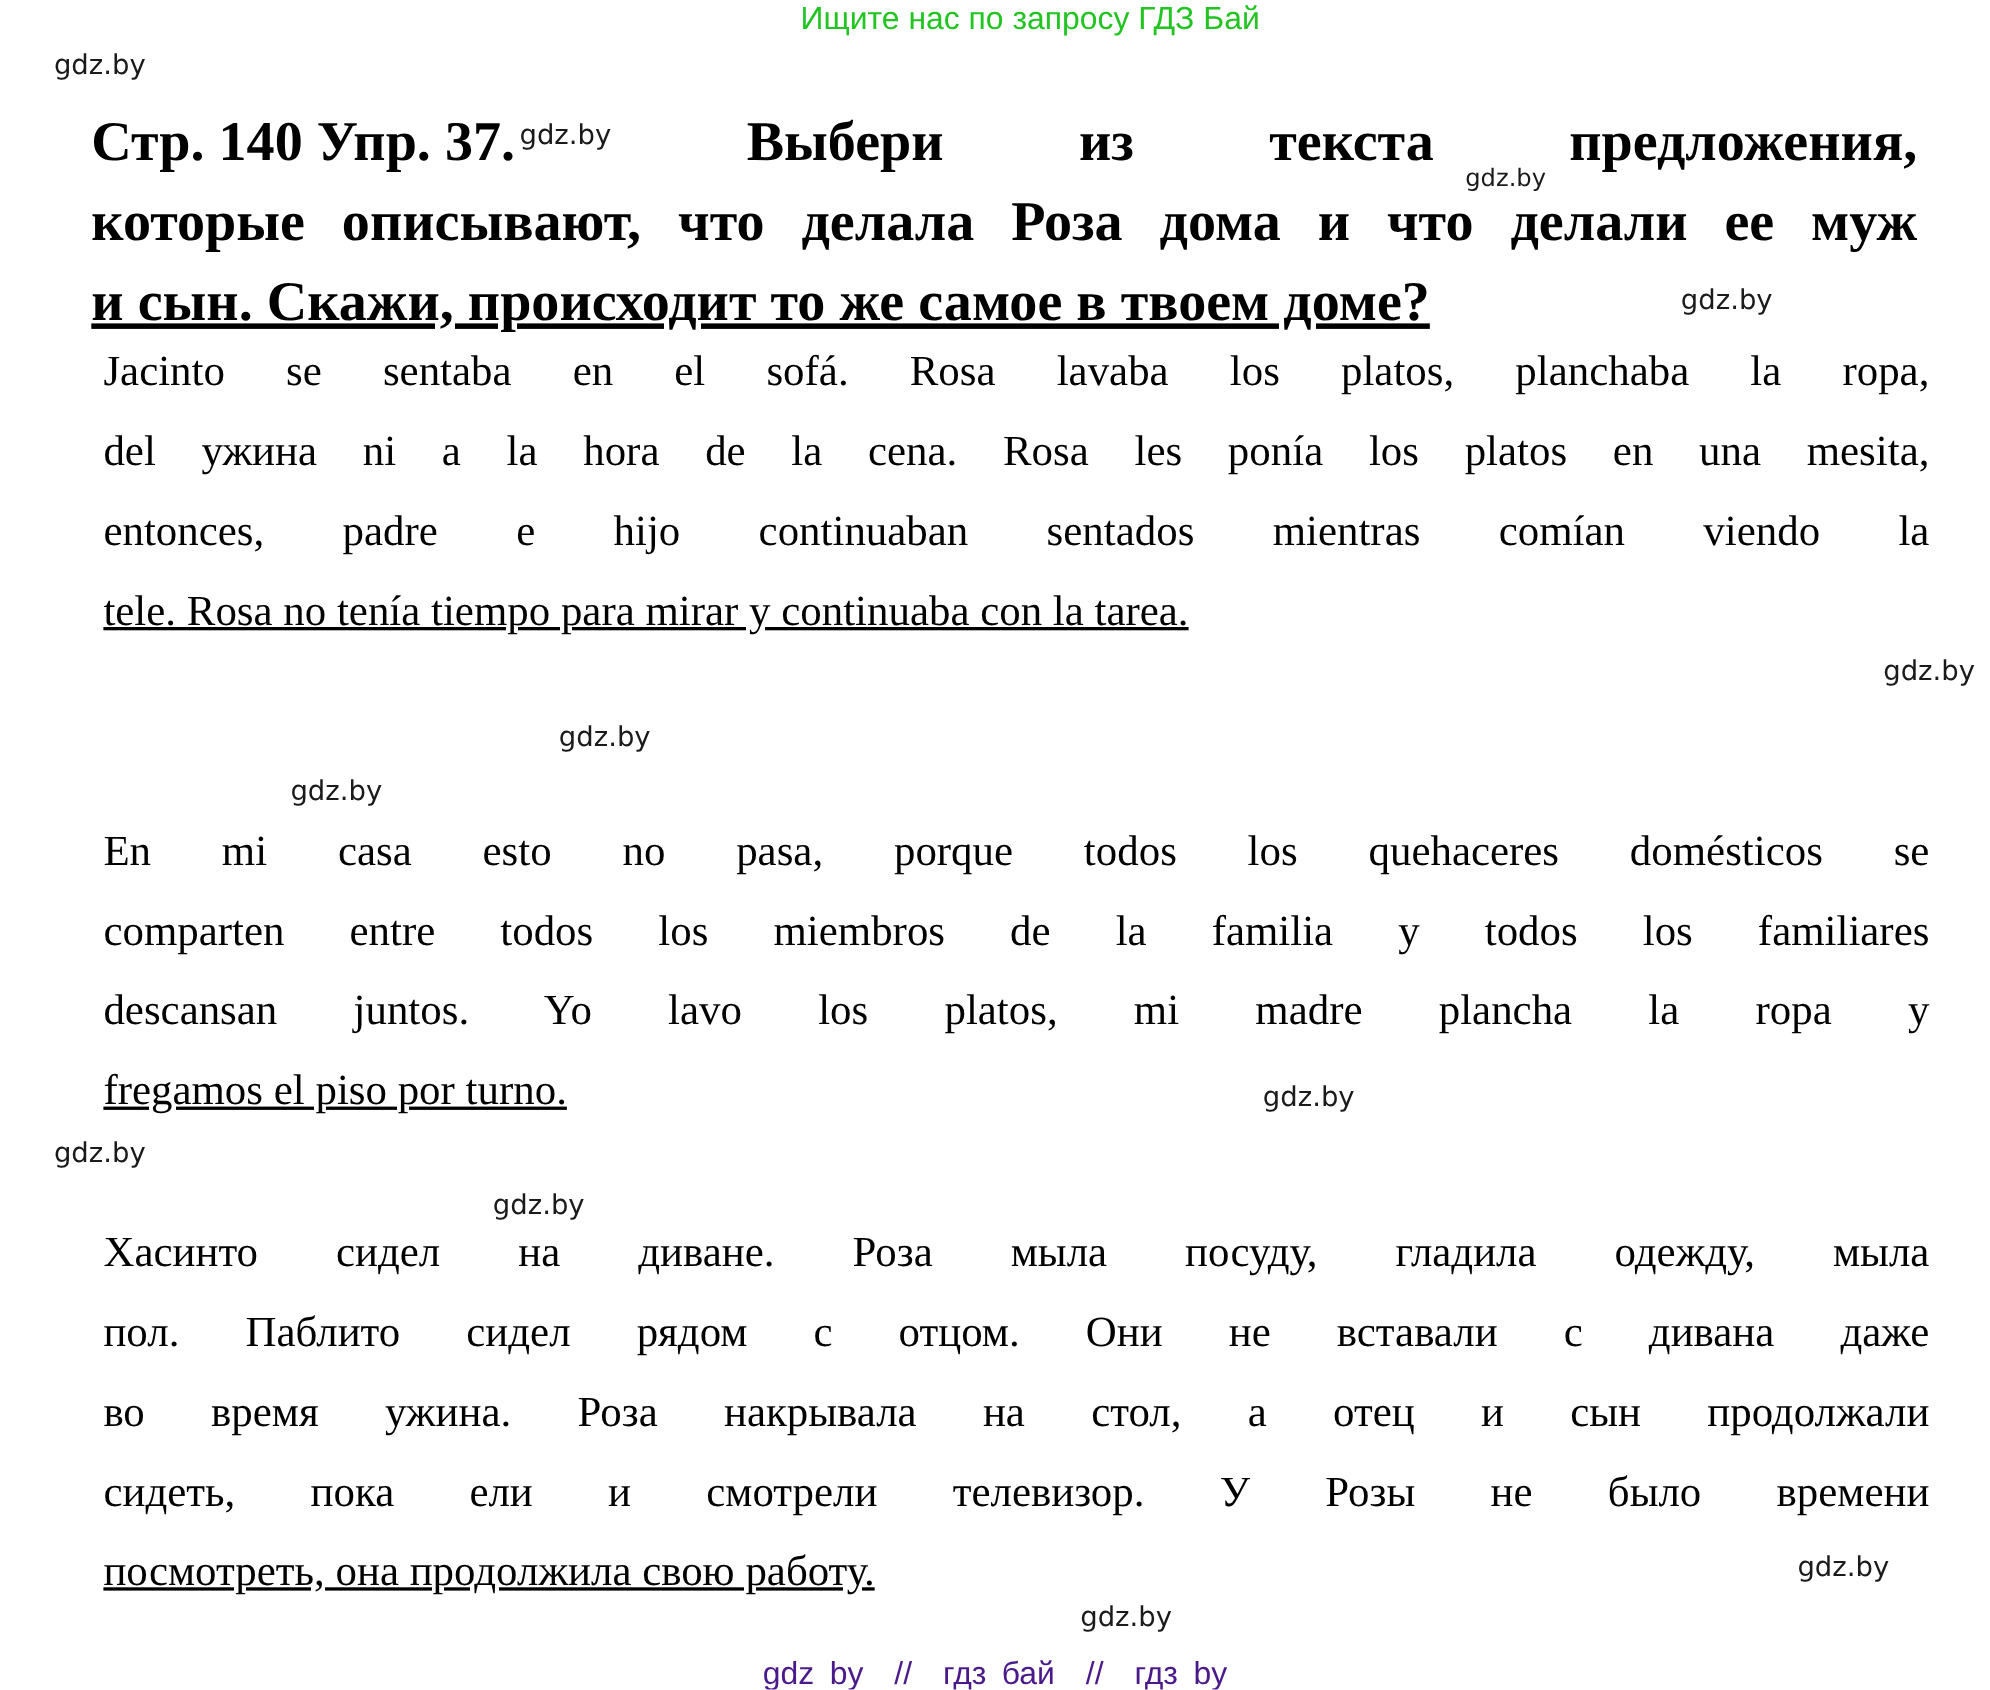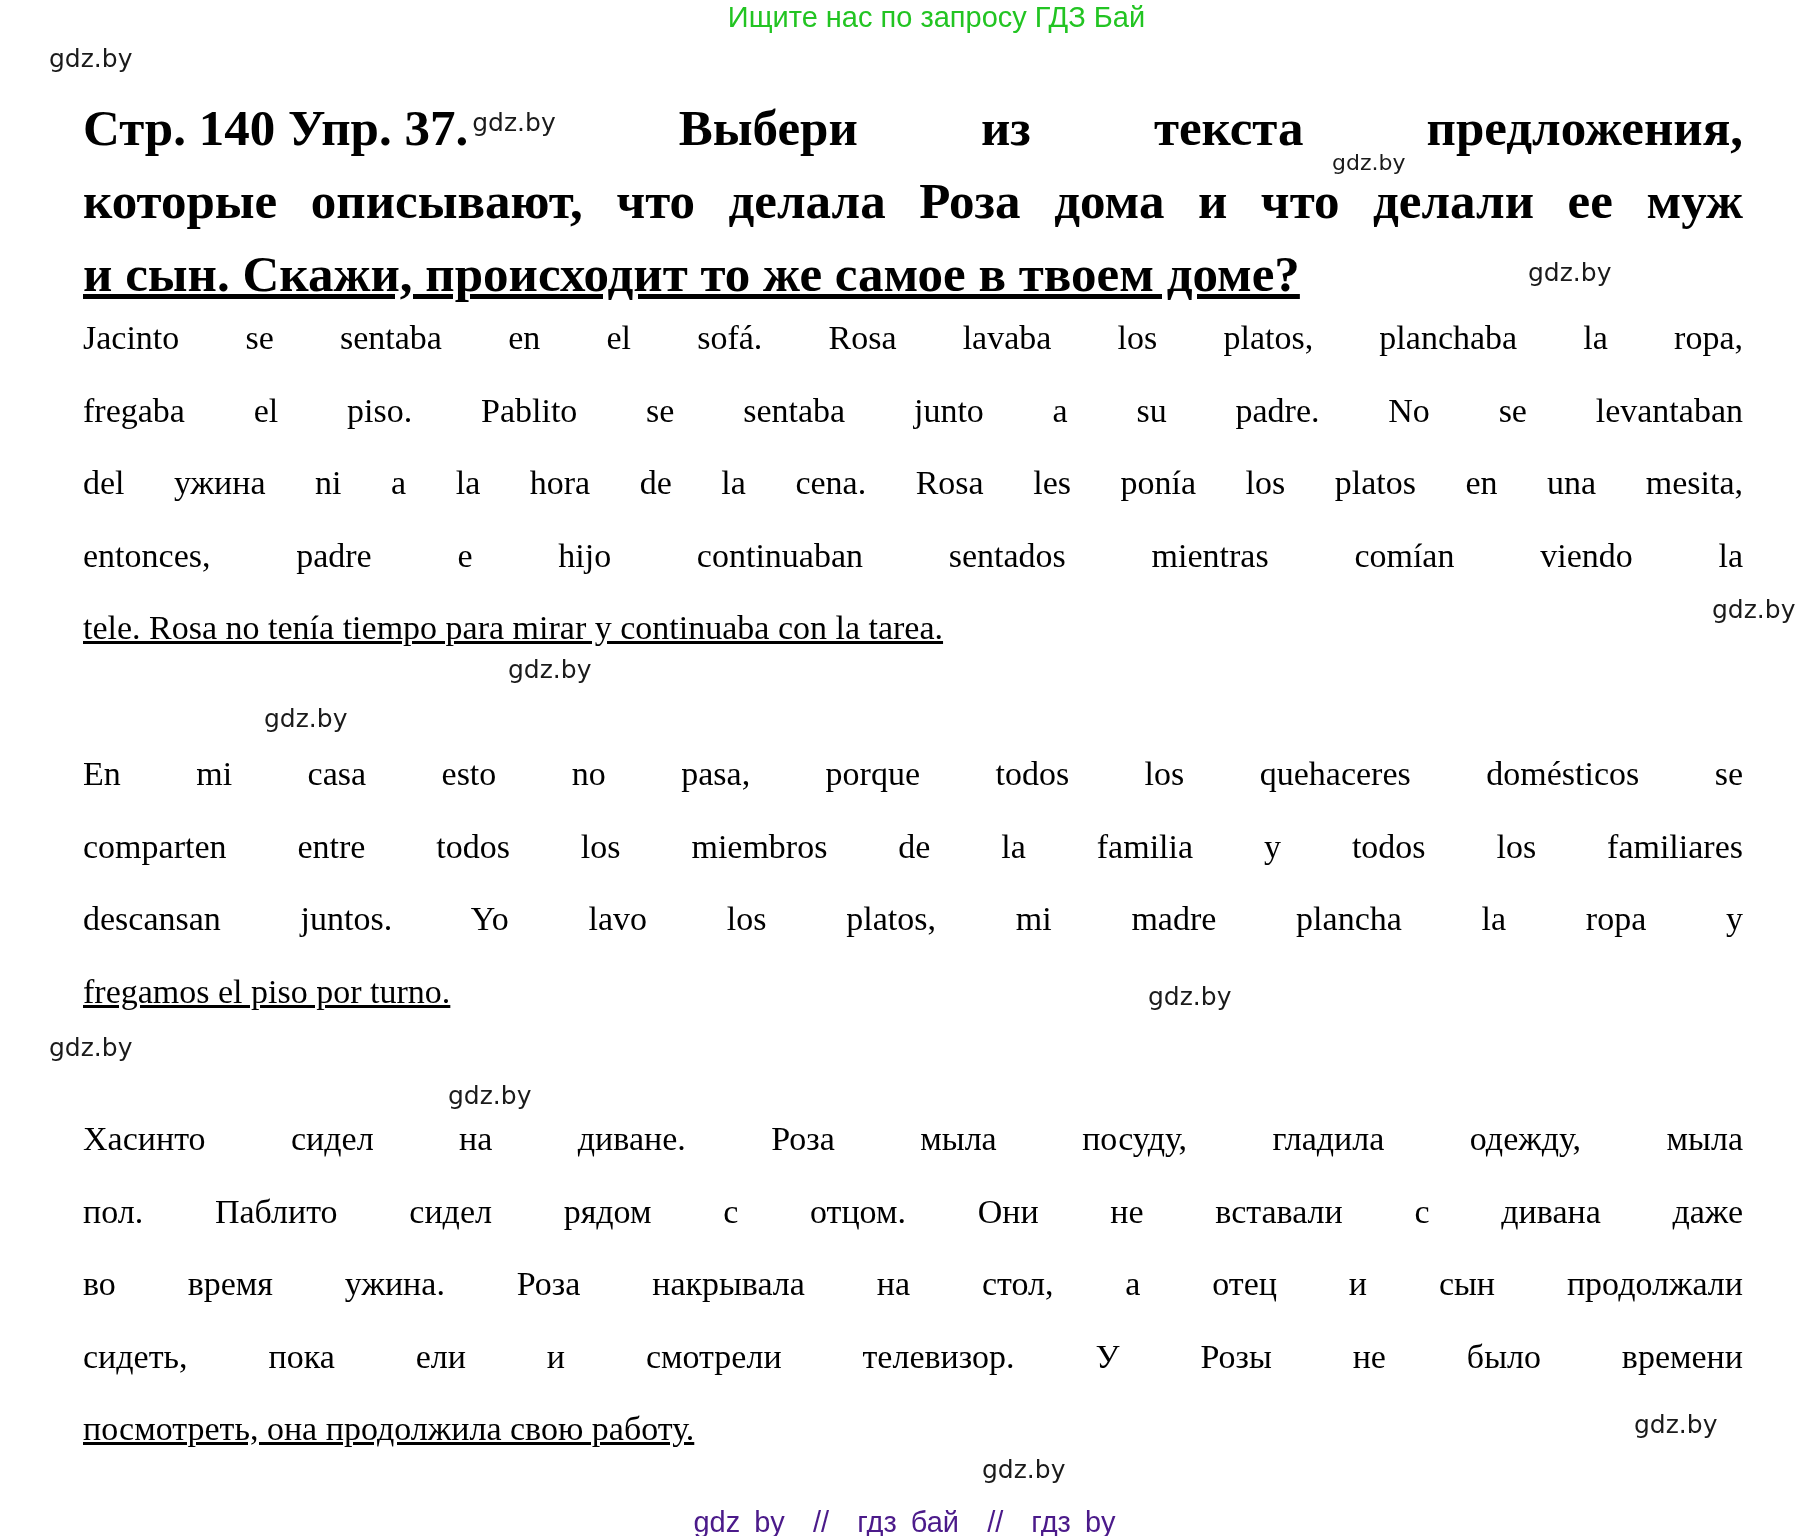"Jacinto se sentaba en el" .body-text { font-size: 34px -> 39px; margin-left: none -> 11px }
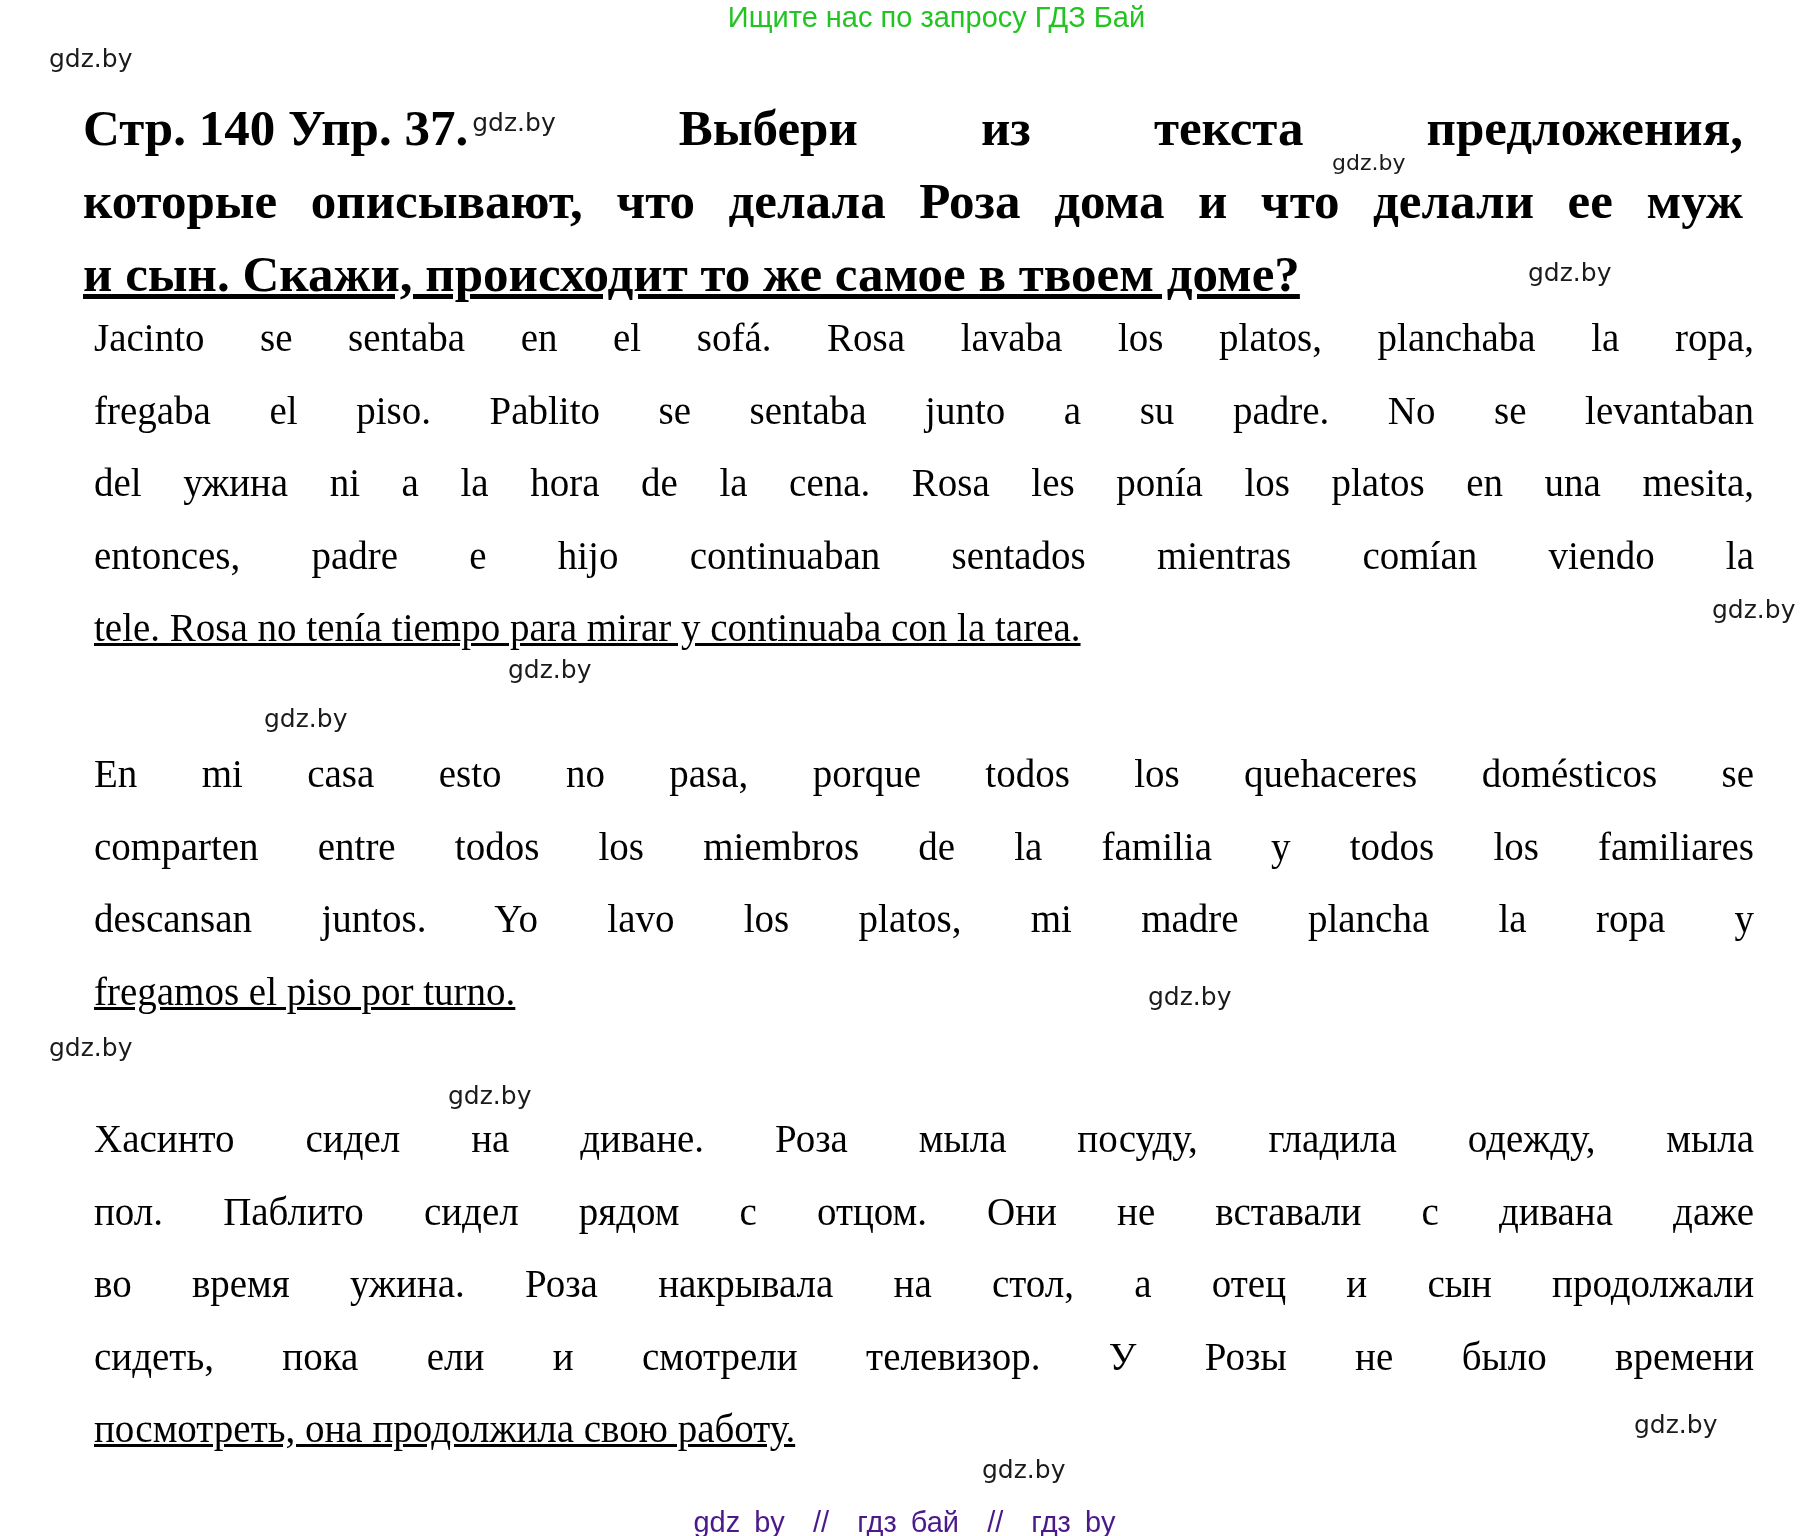"fregaba el piso. Pablito se" span.line { html: <span>fregaba el piso. Pablito se sentaba junto a su padre. No se levantaban</span> -> none }
